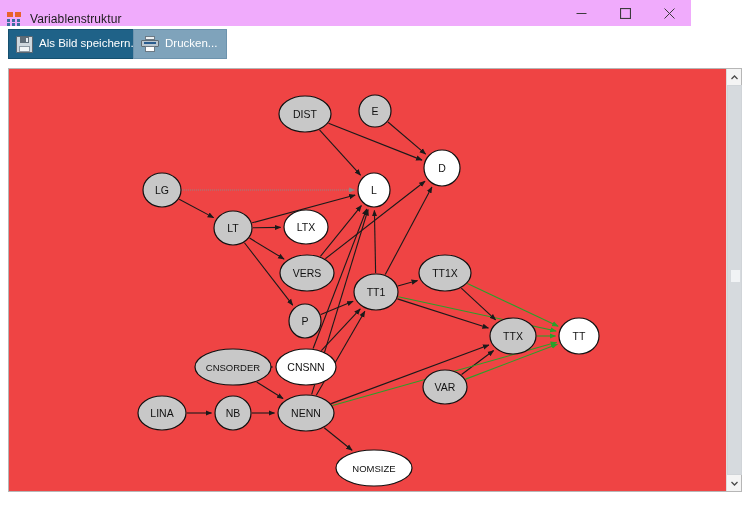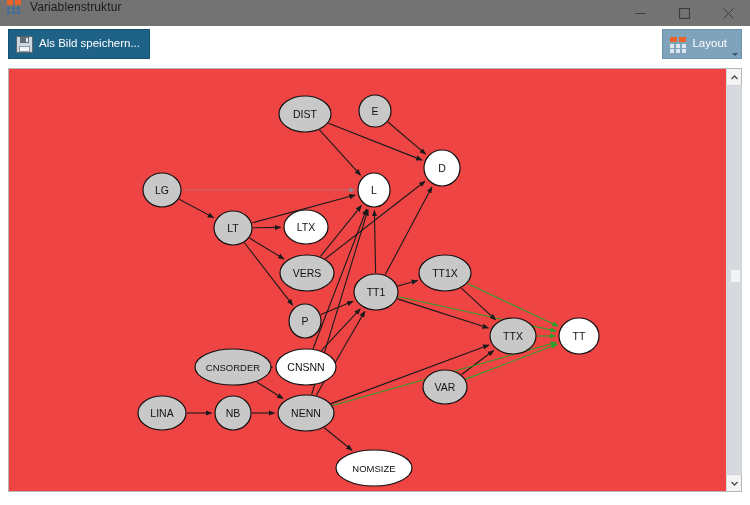"Variablenstruktur" .titlebar { align-items: flex-start -> flex-end; background: #737373 -> #f0abfc; width: 750px -> 691px }
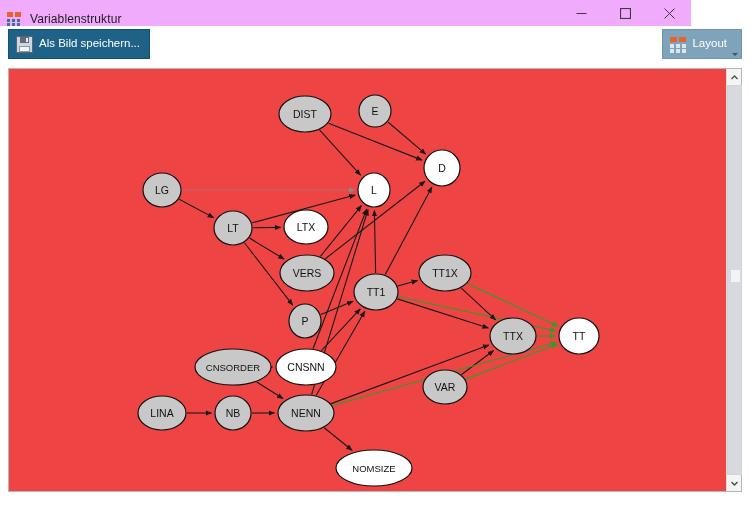"Drucken..." div.tb-btn { html: none -> <div> <span> <i></i> <i></i> <i></i> <i></i> </span> <span>Drucken...</span> </div> }
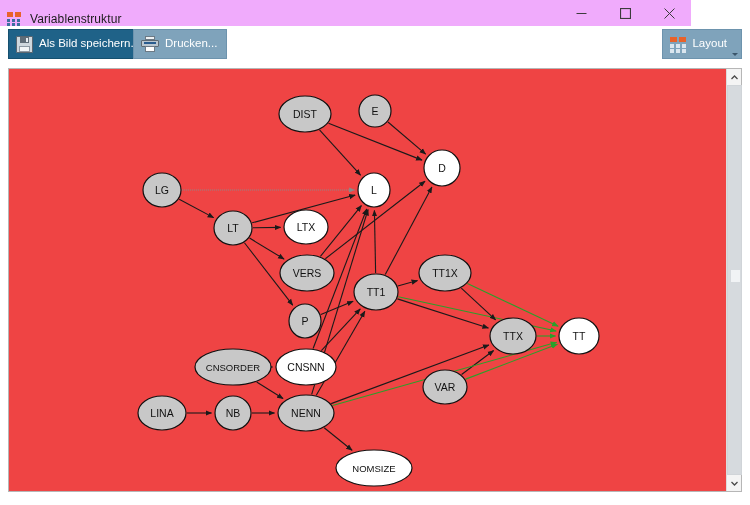"Layout" div.tb-btn { html: <div> <span> <i></i> <i></i> <i></i> <i></i> <i></i> <i></i> <i></i> <i></i> </span> <span>Layout</span> <span></span> </div> -> none }
